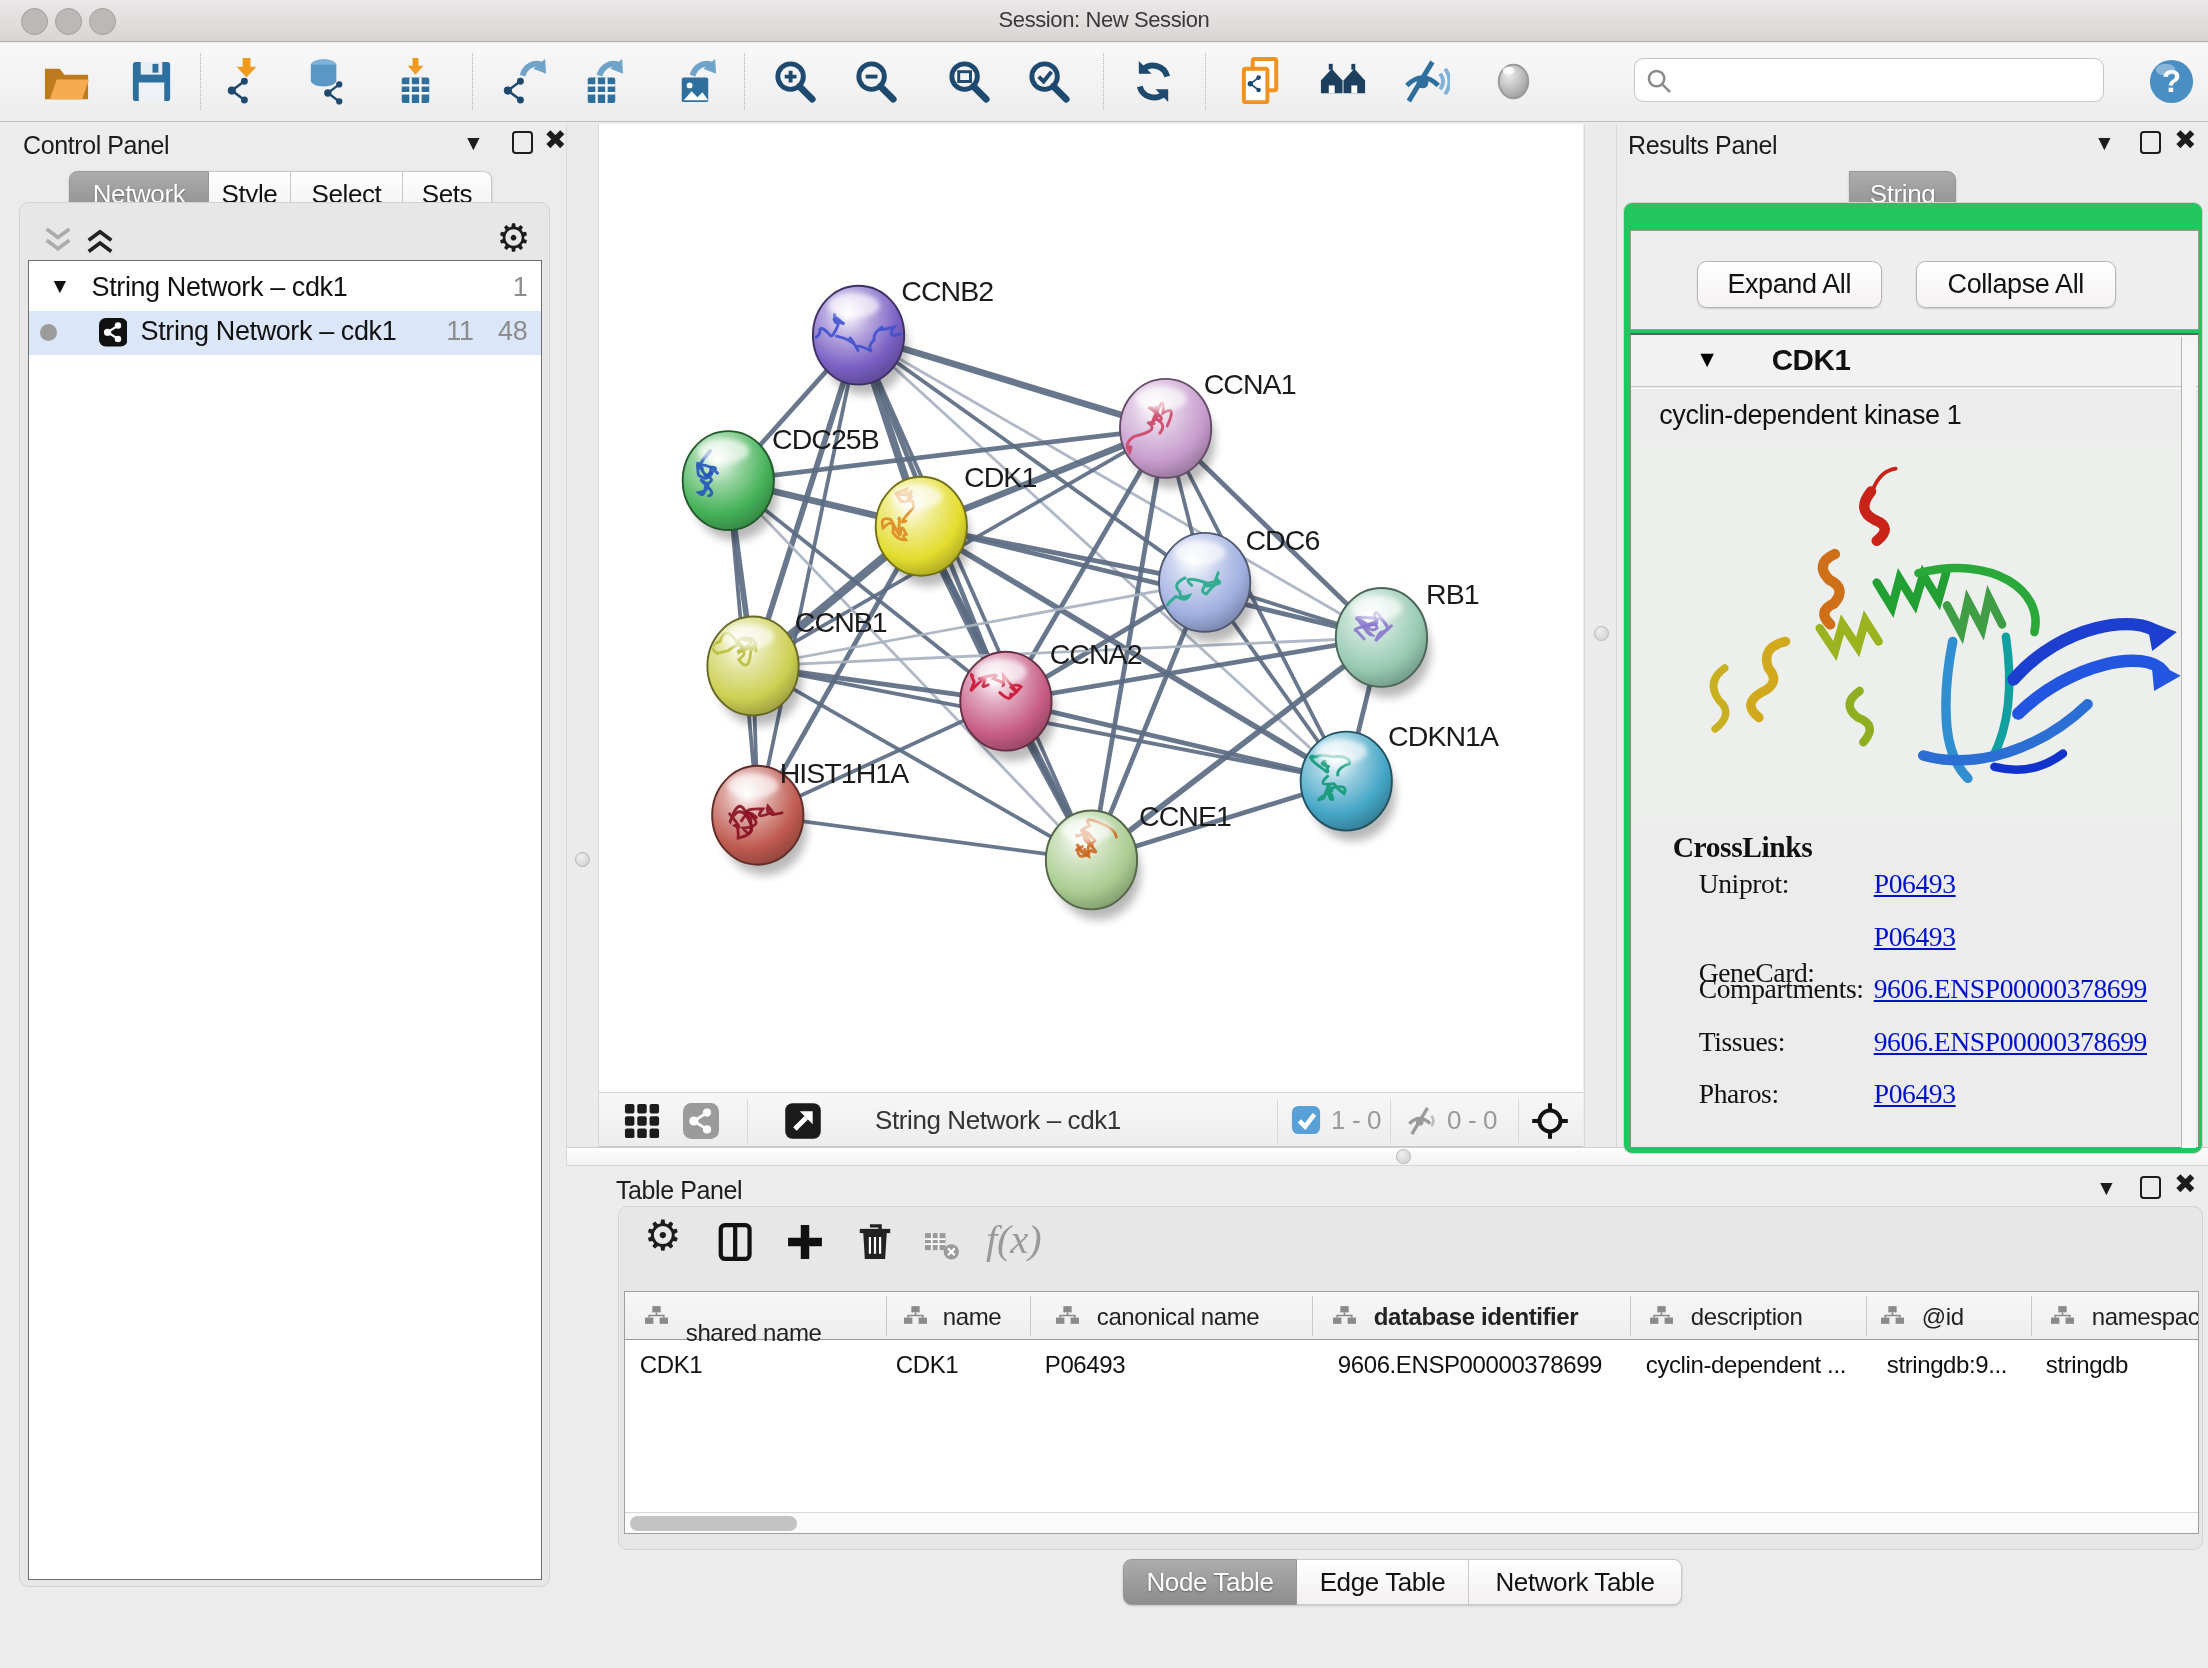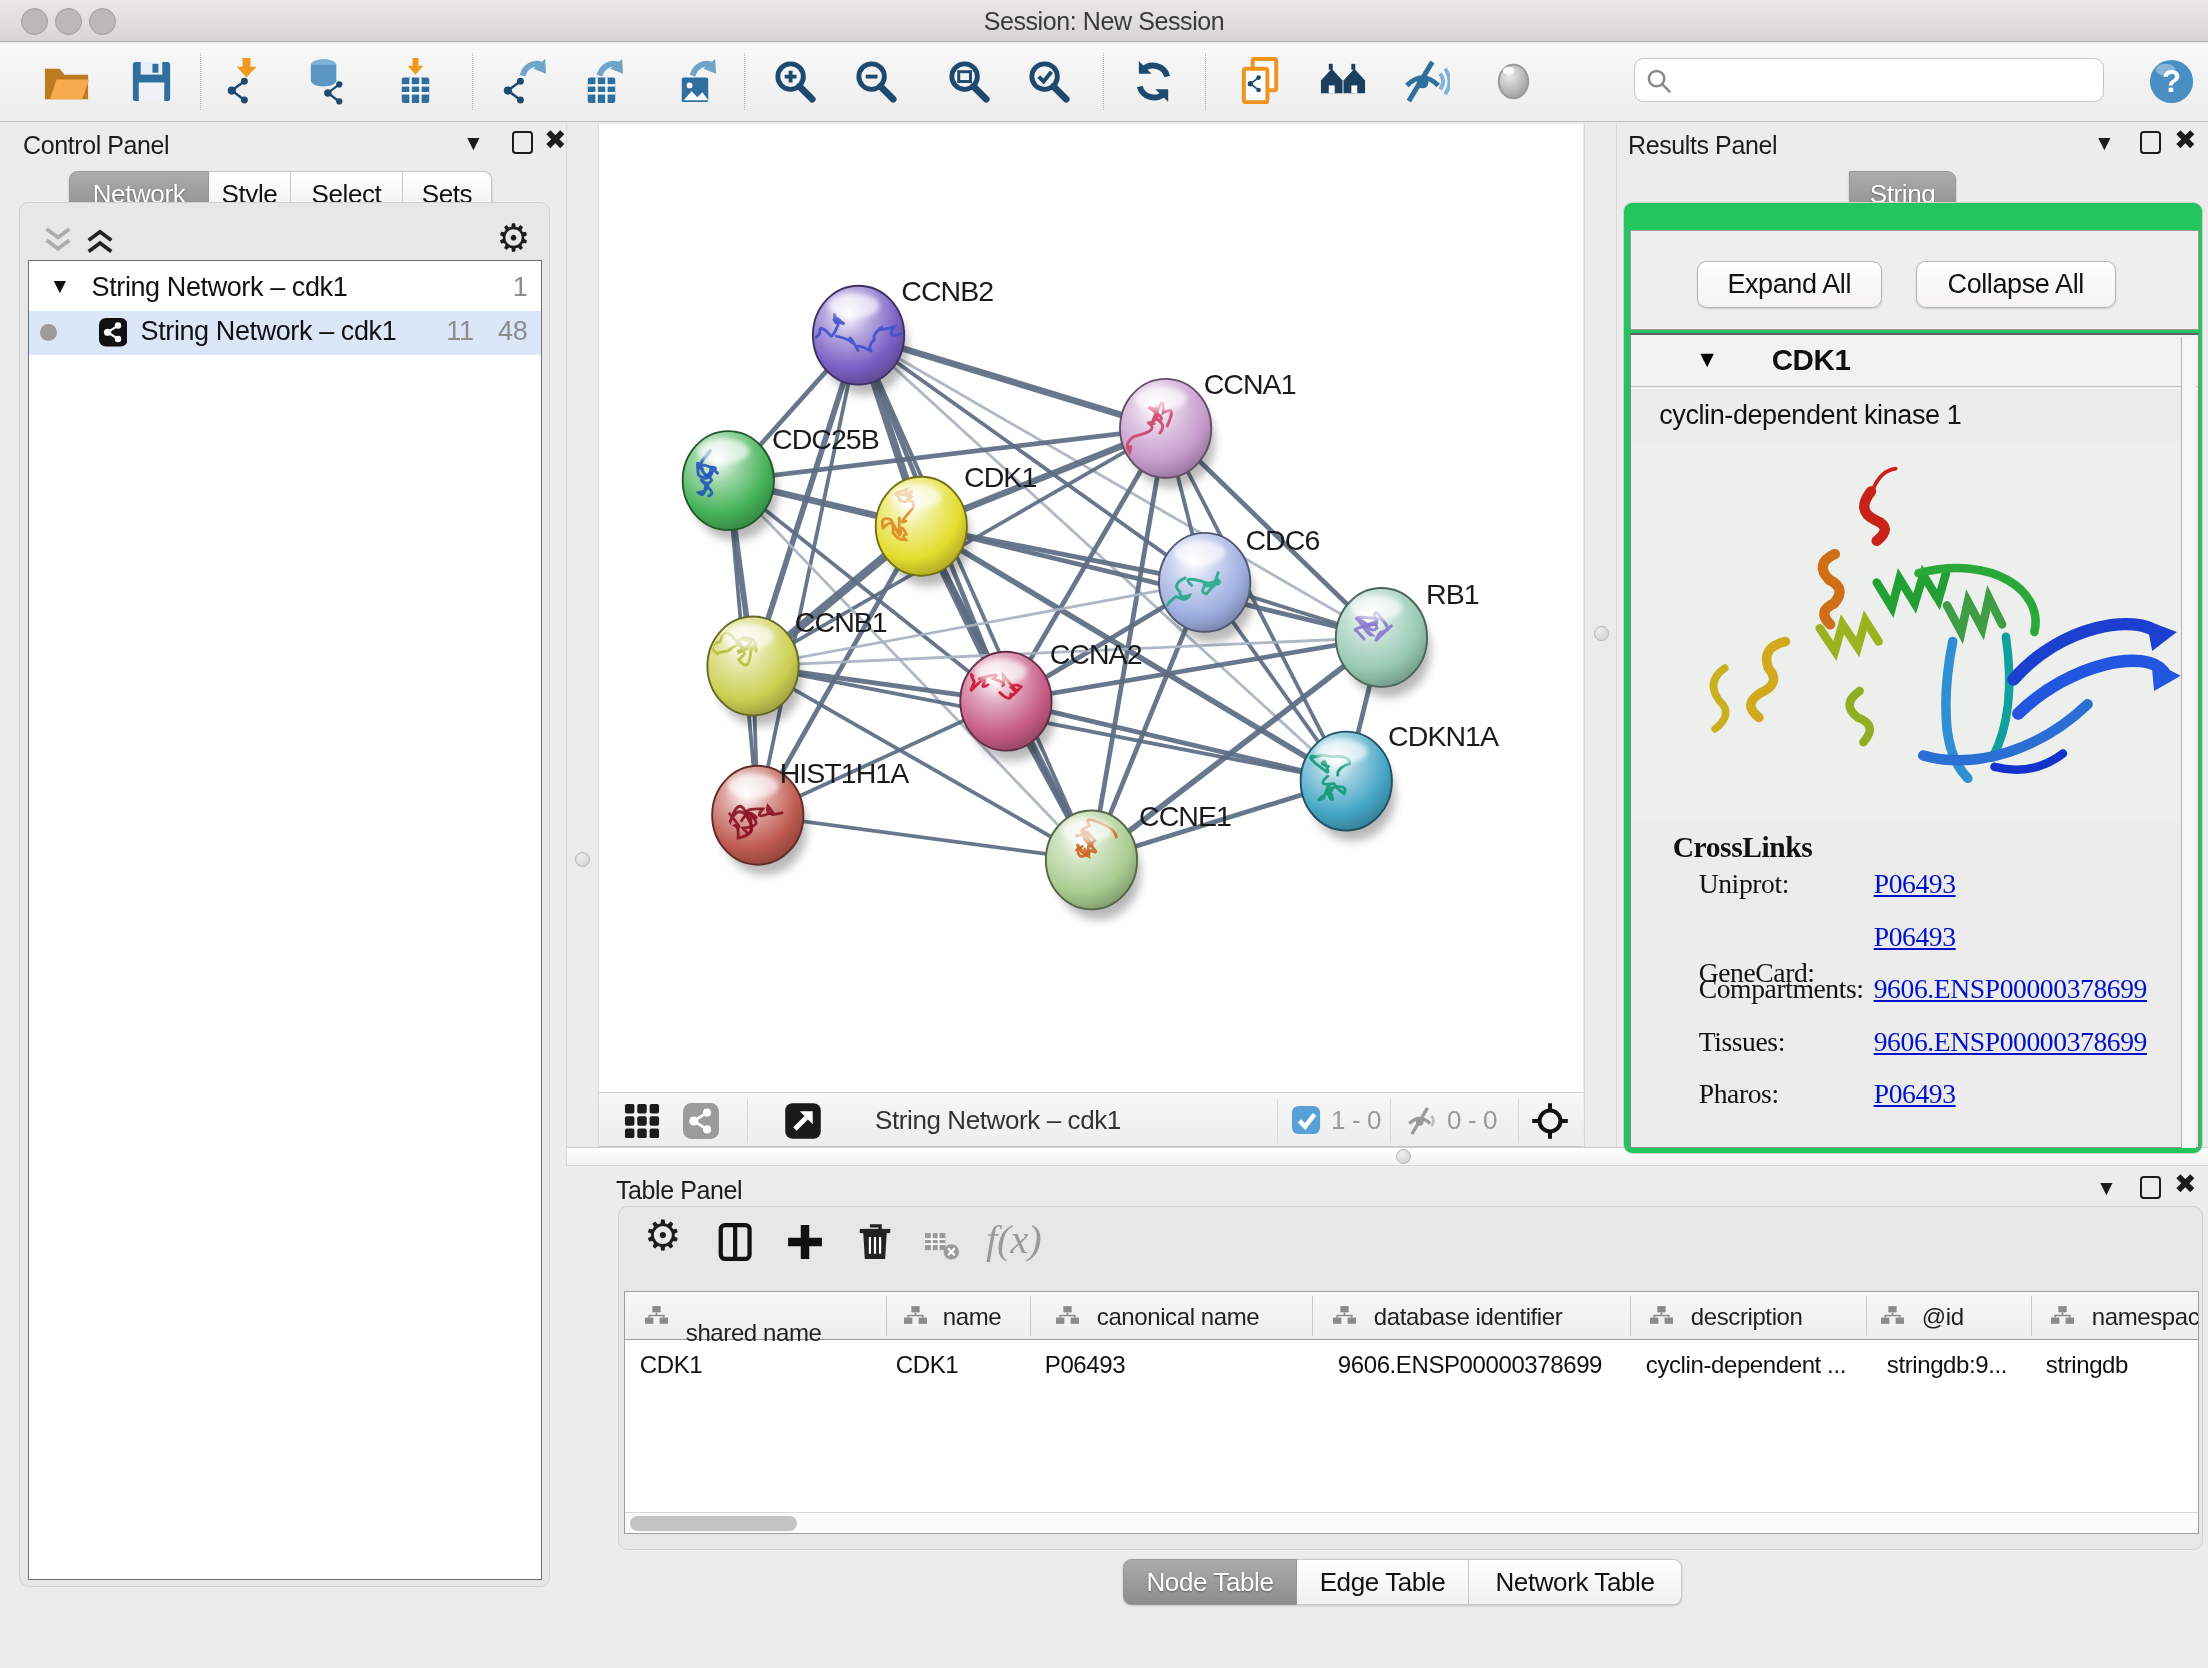"Session: New Session" .wtitle { font-size: 25px -> 22px }
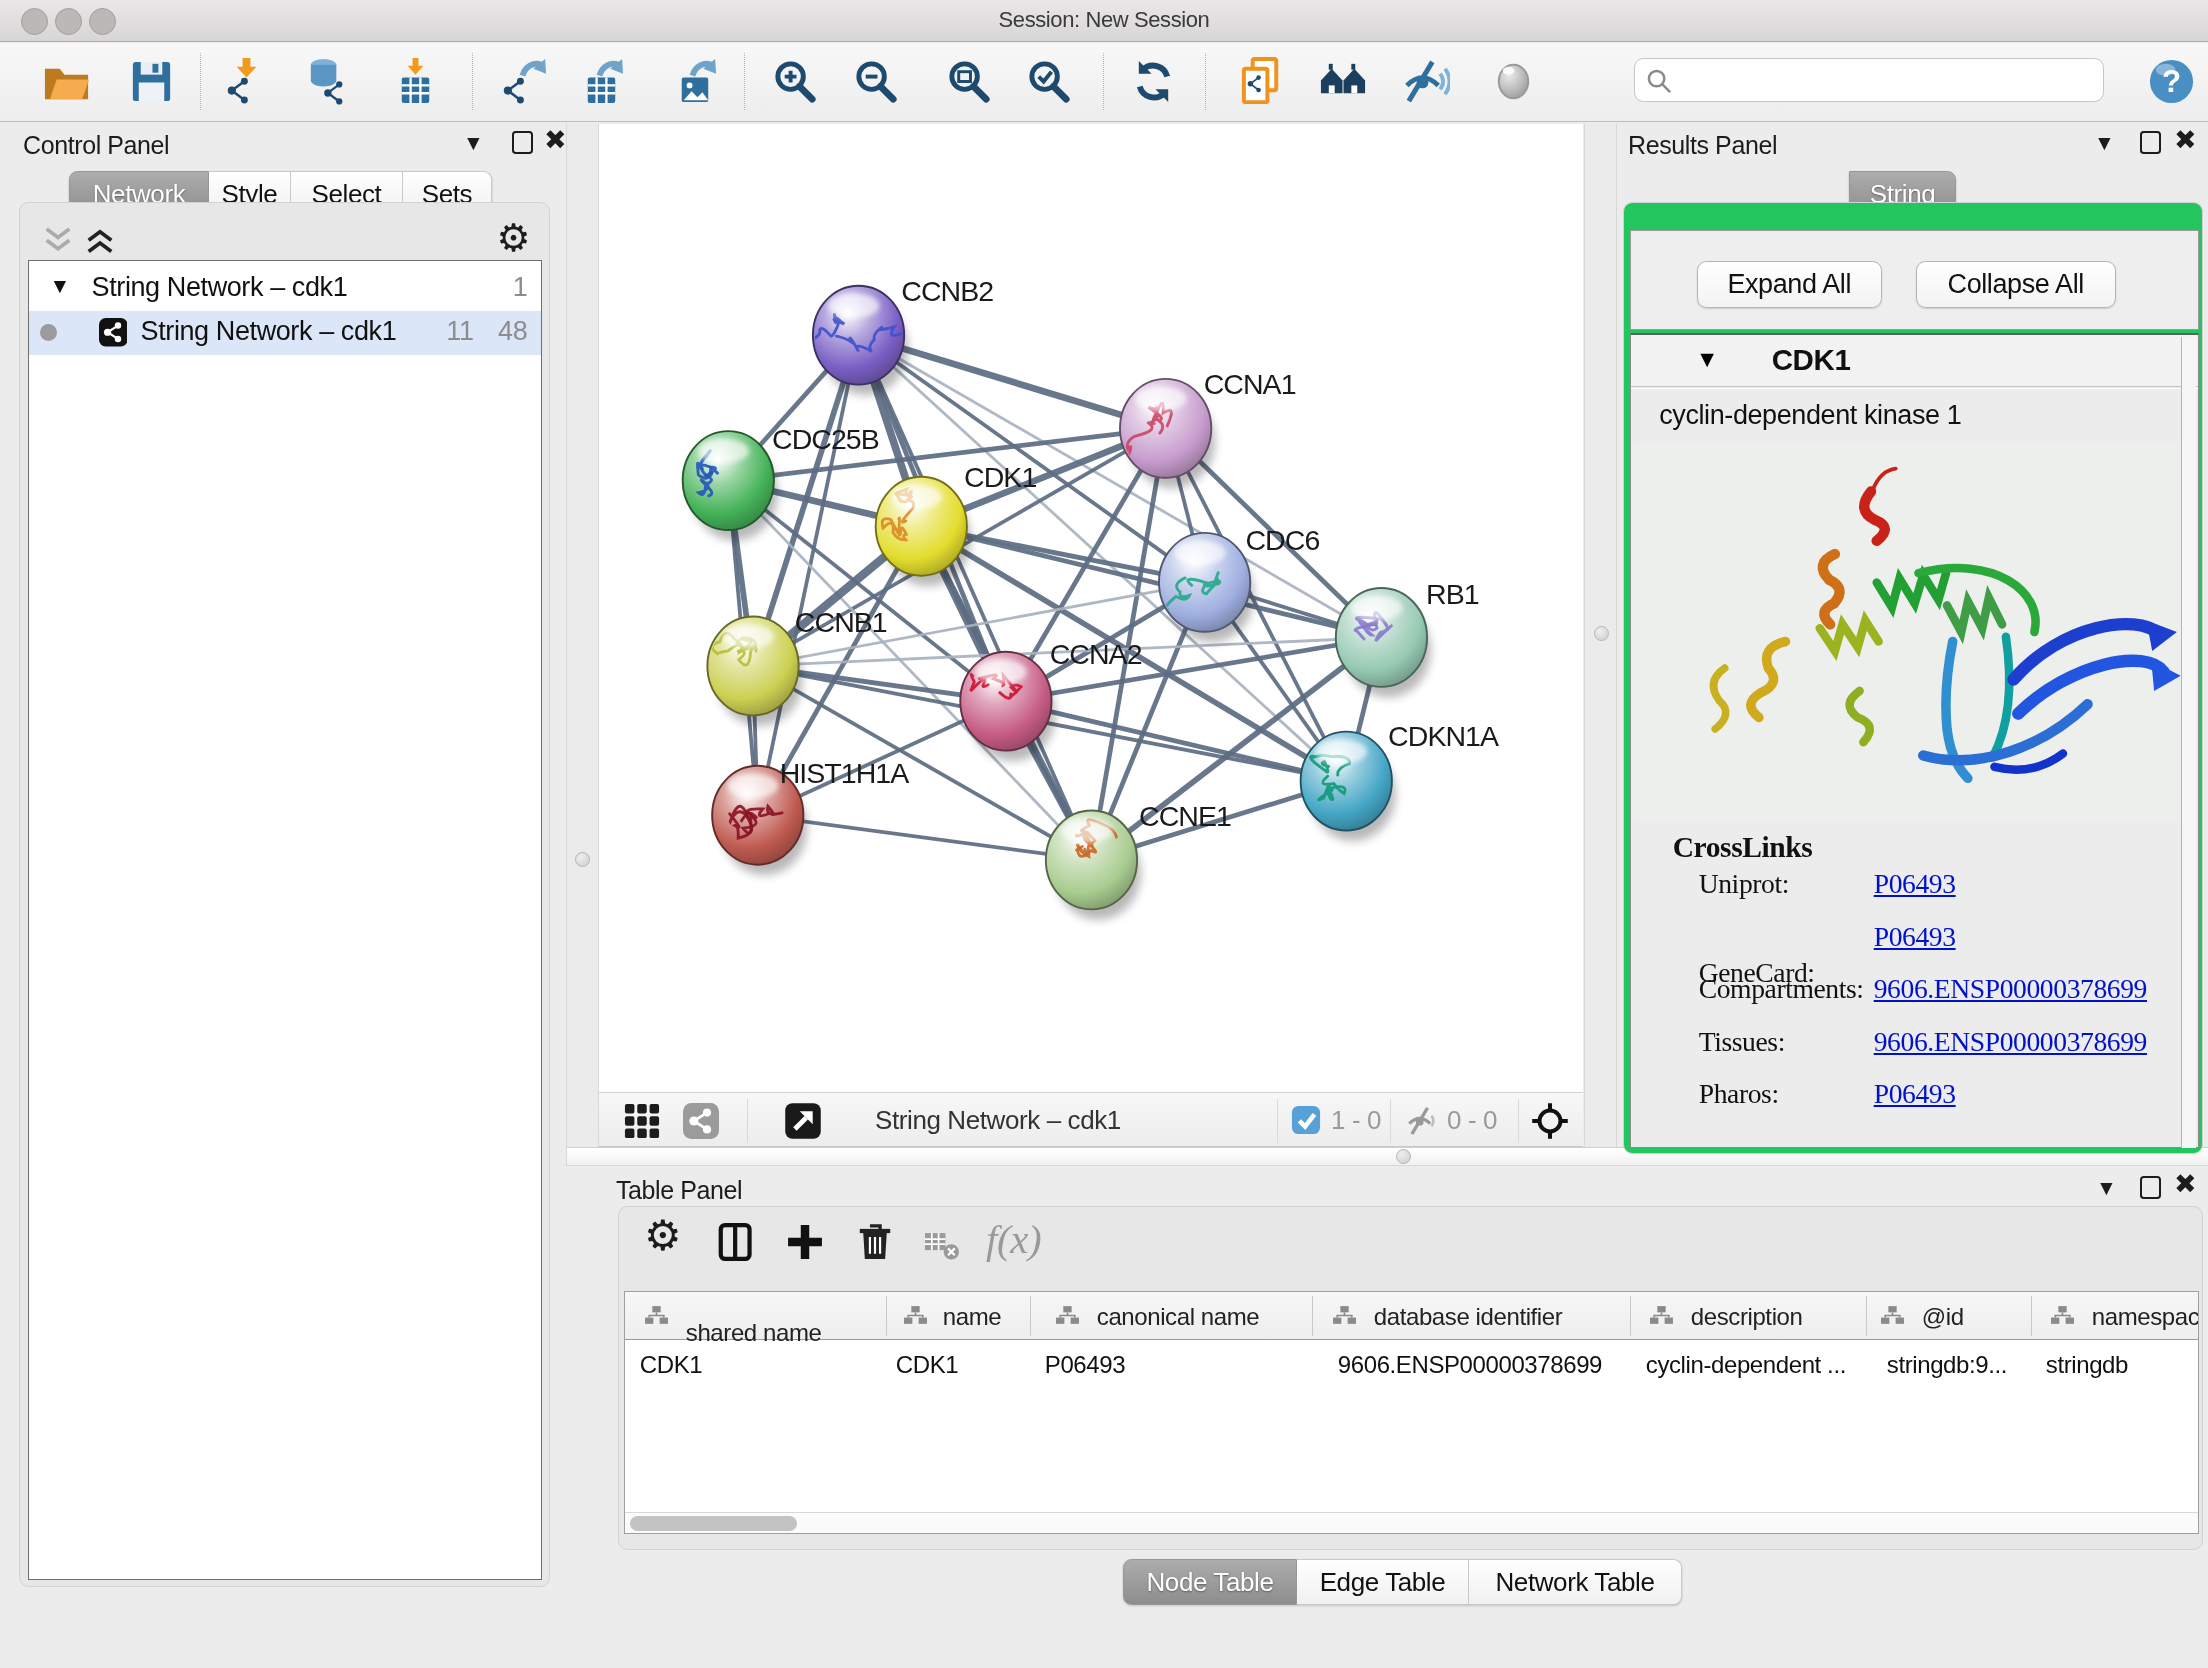"database identifier" span.thtxt { font-weight: none -> bold }
